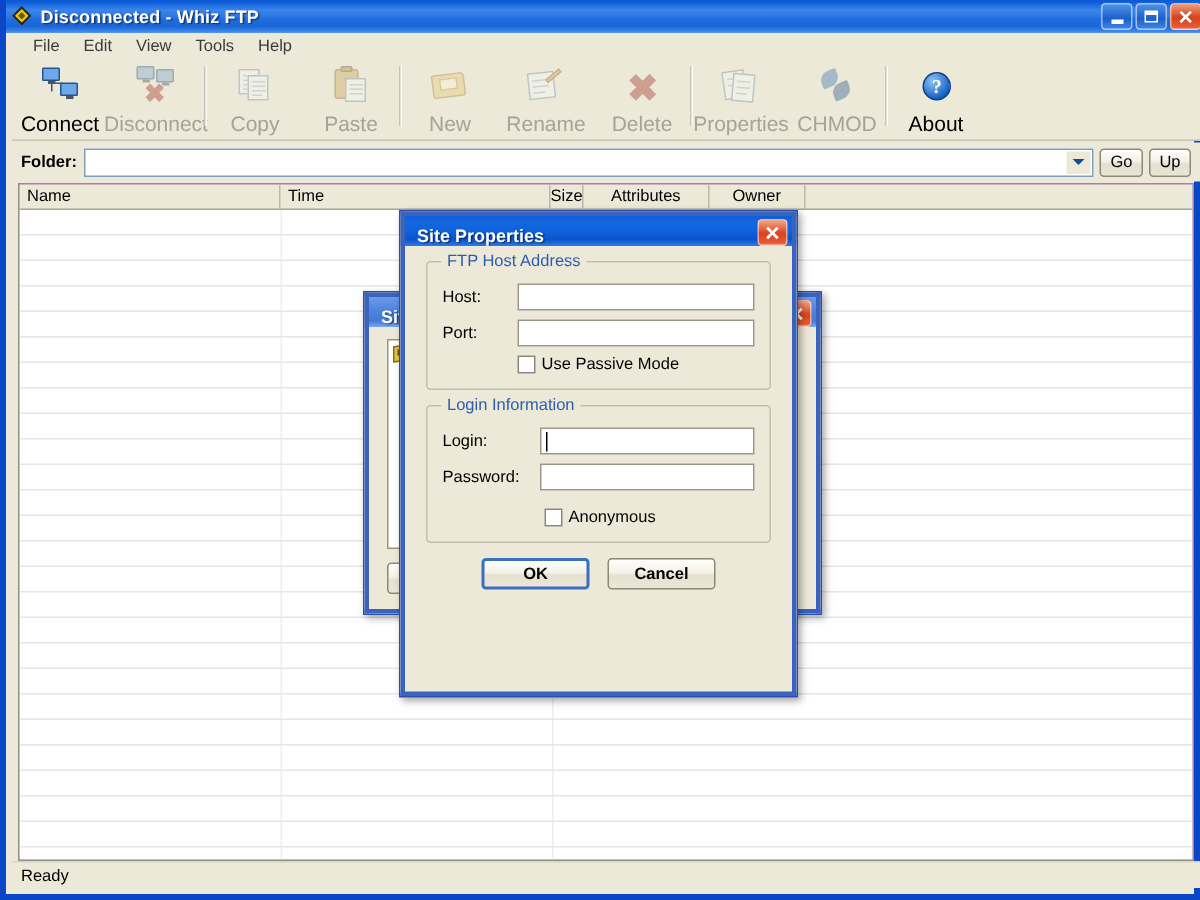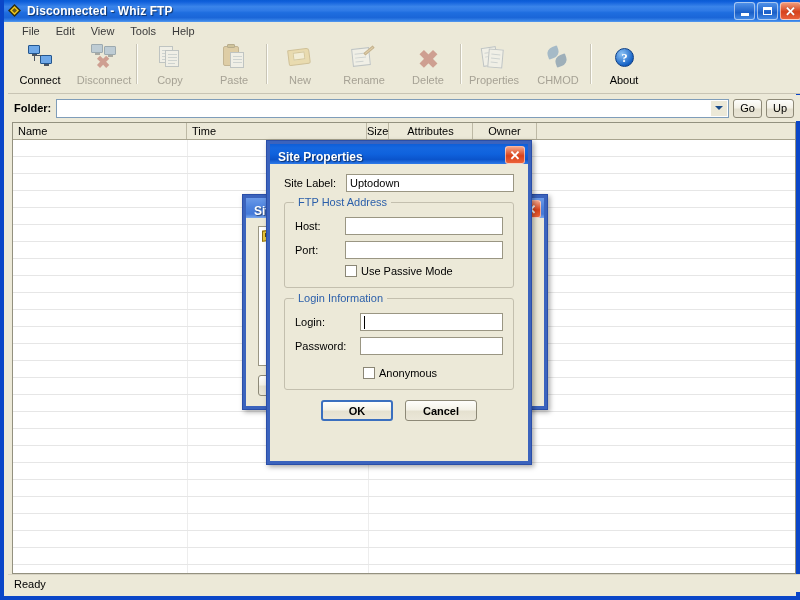"Connect" .tb-btn .lbl { font-size: 11px -> 14px }
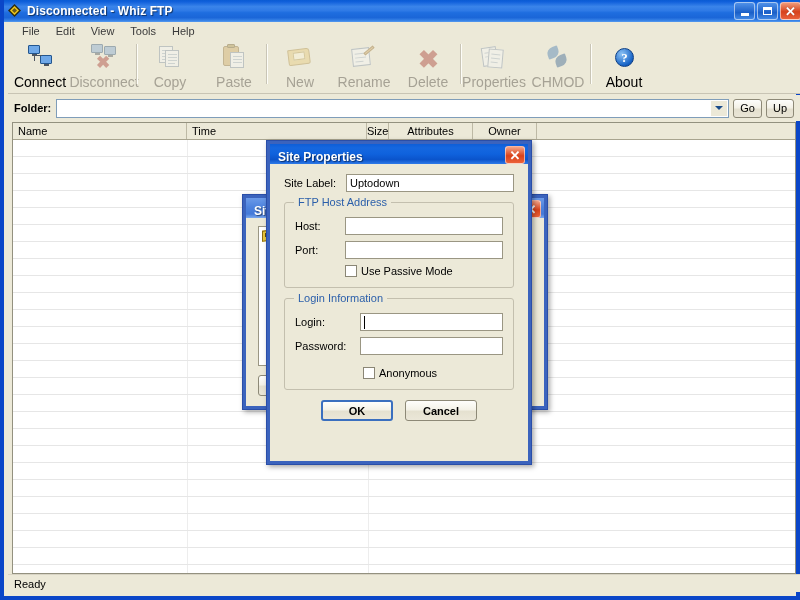"Site Label:" div.field-row { html: <div> <div>Site Label:</div> <div> <input> </div> </div> -> none }
